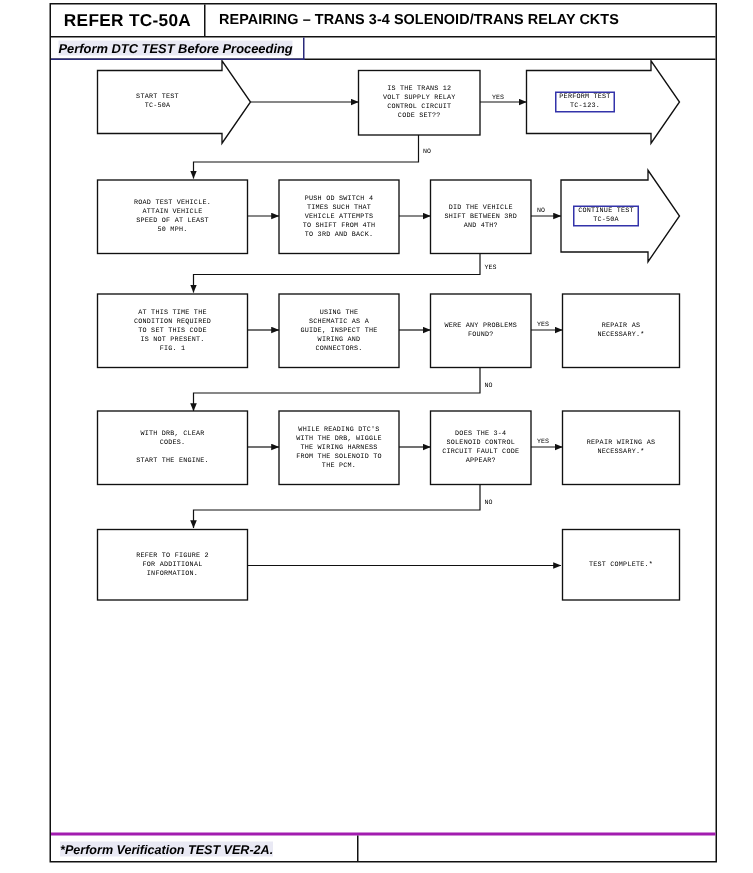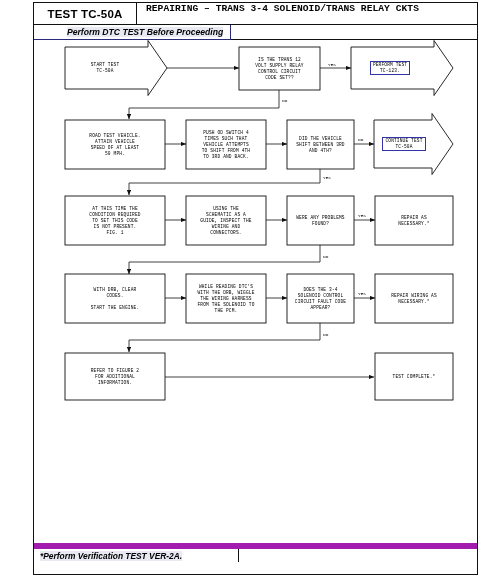"TEST TC-50A" span.txt { text: TEST -> REFER }
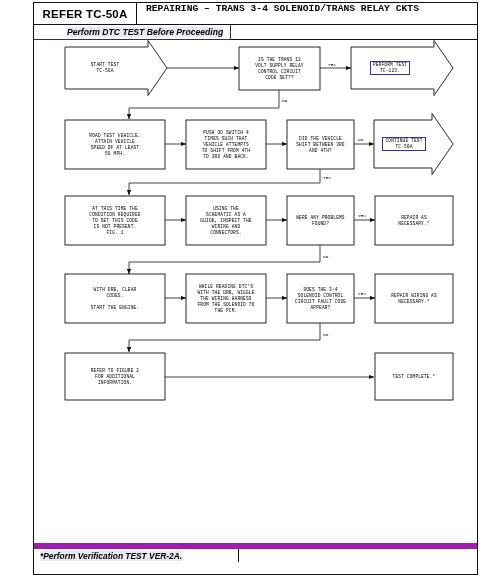"REPAIRING – TRANS 3-4 SOLENOID/TRANS" #header-title-cell { align-items: none -> center; font-family: Liberation Mono, monospace -> none }
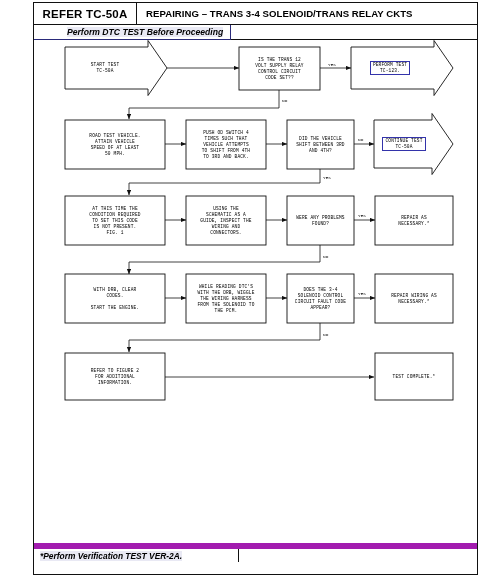"Perform DTC TEST Before Proceeding" #subheader-label .txt { margin-left: 28px -> none }
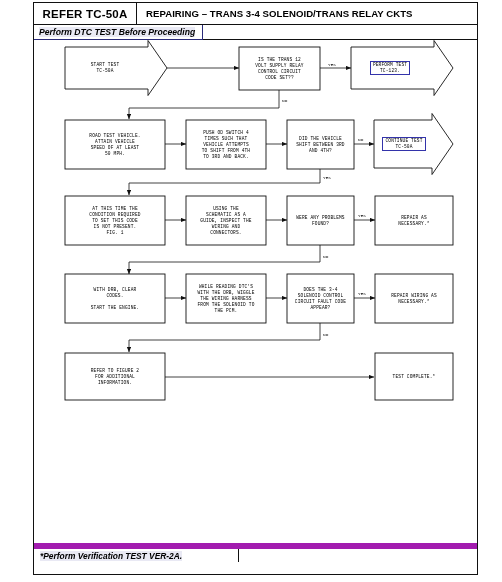"*Perform Verification TEST VER-2A." #footer-row { border-top: 6px solid #a21caf -> 2px solid #a21caf; bottom: 12px -> 0 }
